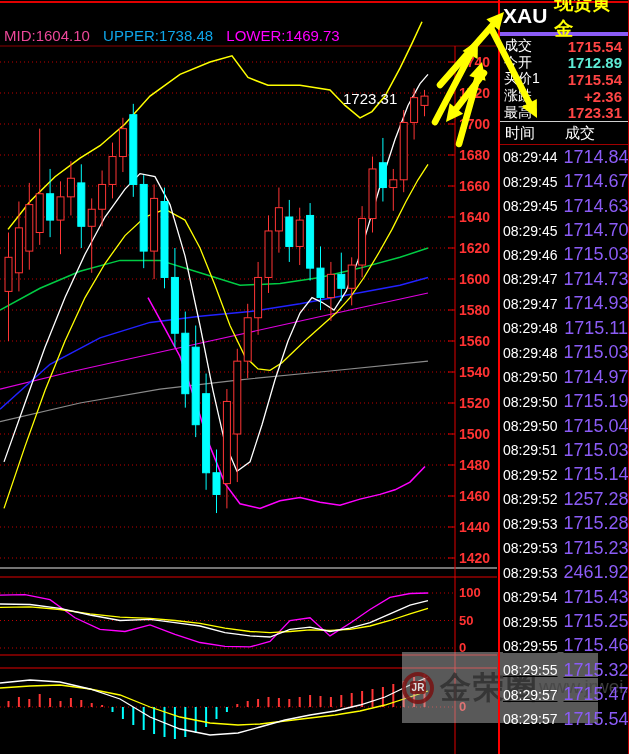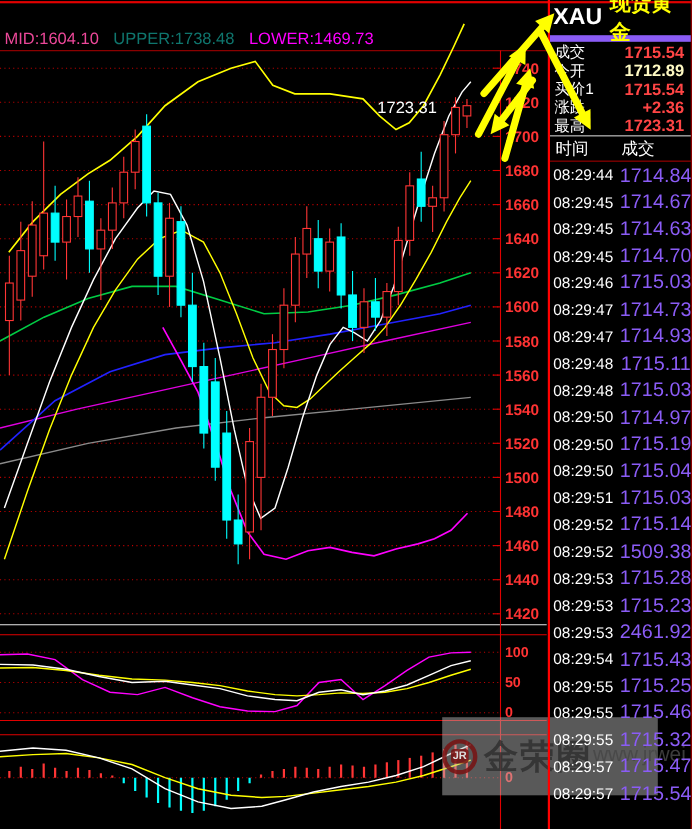"XAU" .qp-header { border-bottom: 6px solid #8b5cf6 -> 4px solid #8b5cf6 }
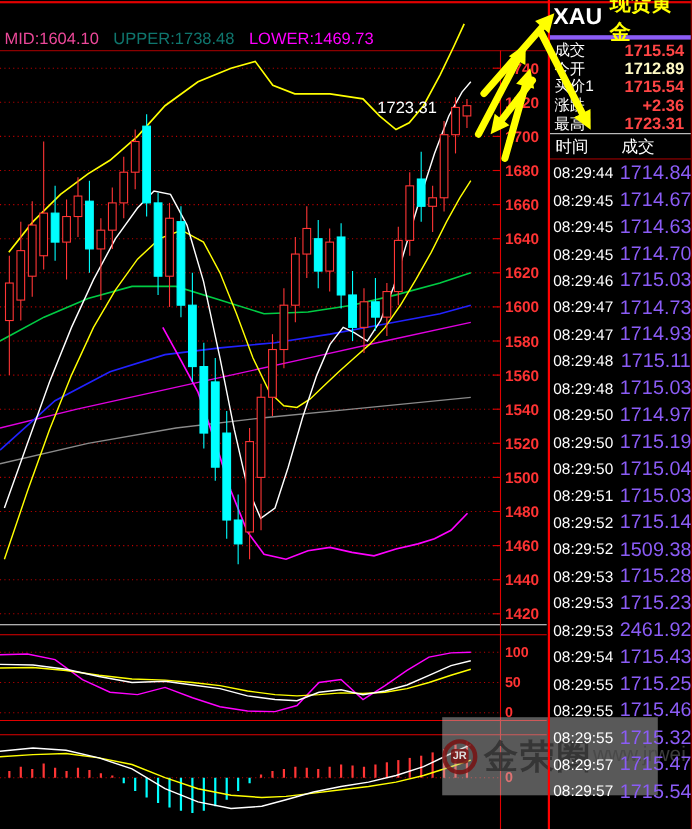"UPPER:1738.48" #topbar .upper { color: #0f766e -> #0ea5e9 }
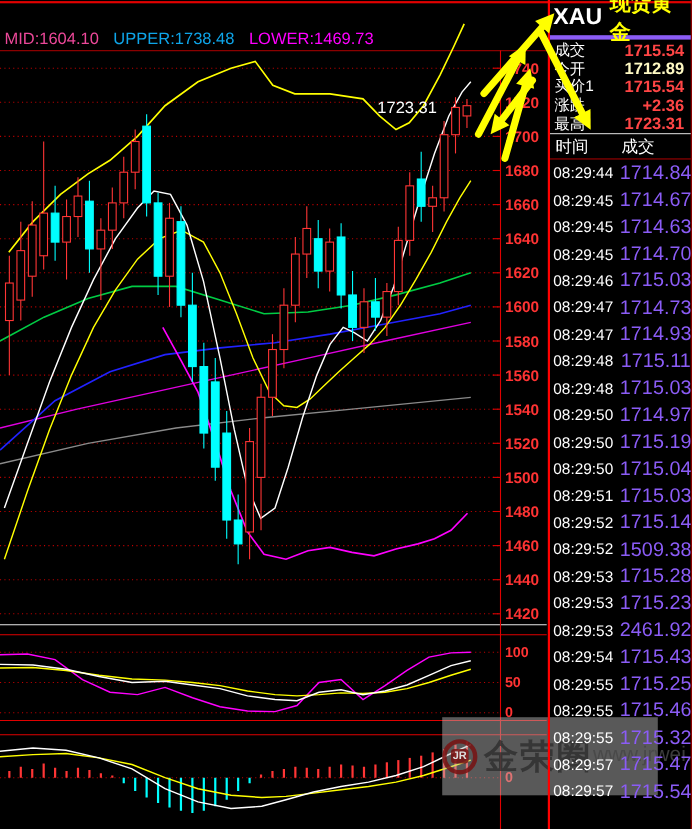"1712.89" span.qp-value { color: #fef9c3 -> #5eead4 }
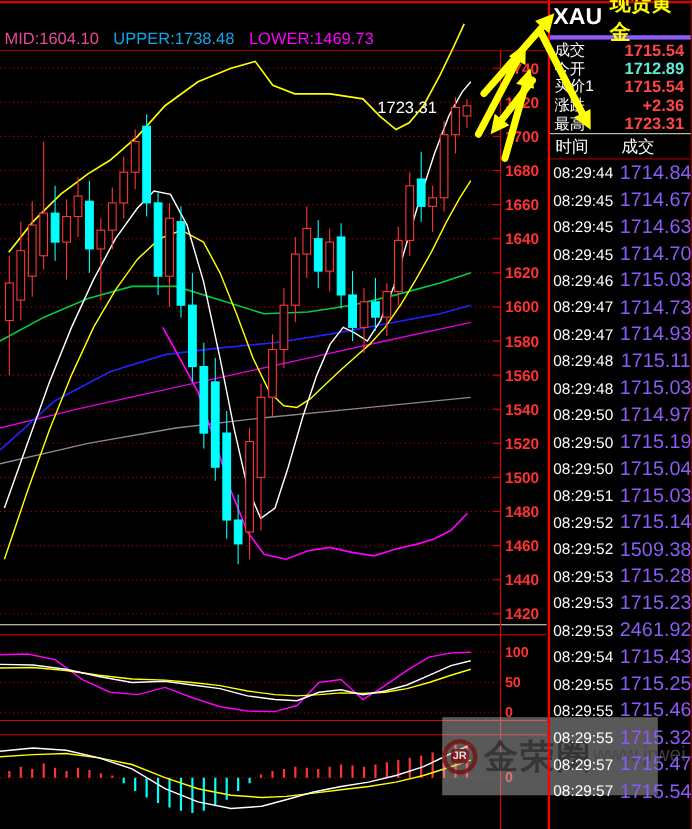"08:29:44" .tick-row { text-decoration: none -> underline }
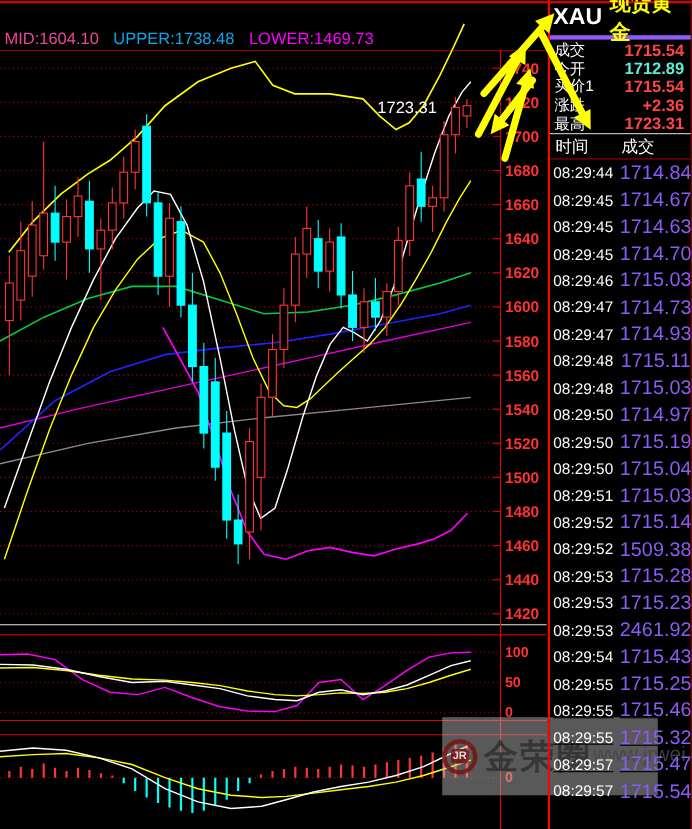"1509.38" span.tick-price { text: 1509.38 -> 1257.28 }
